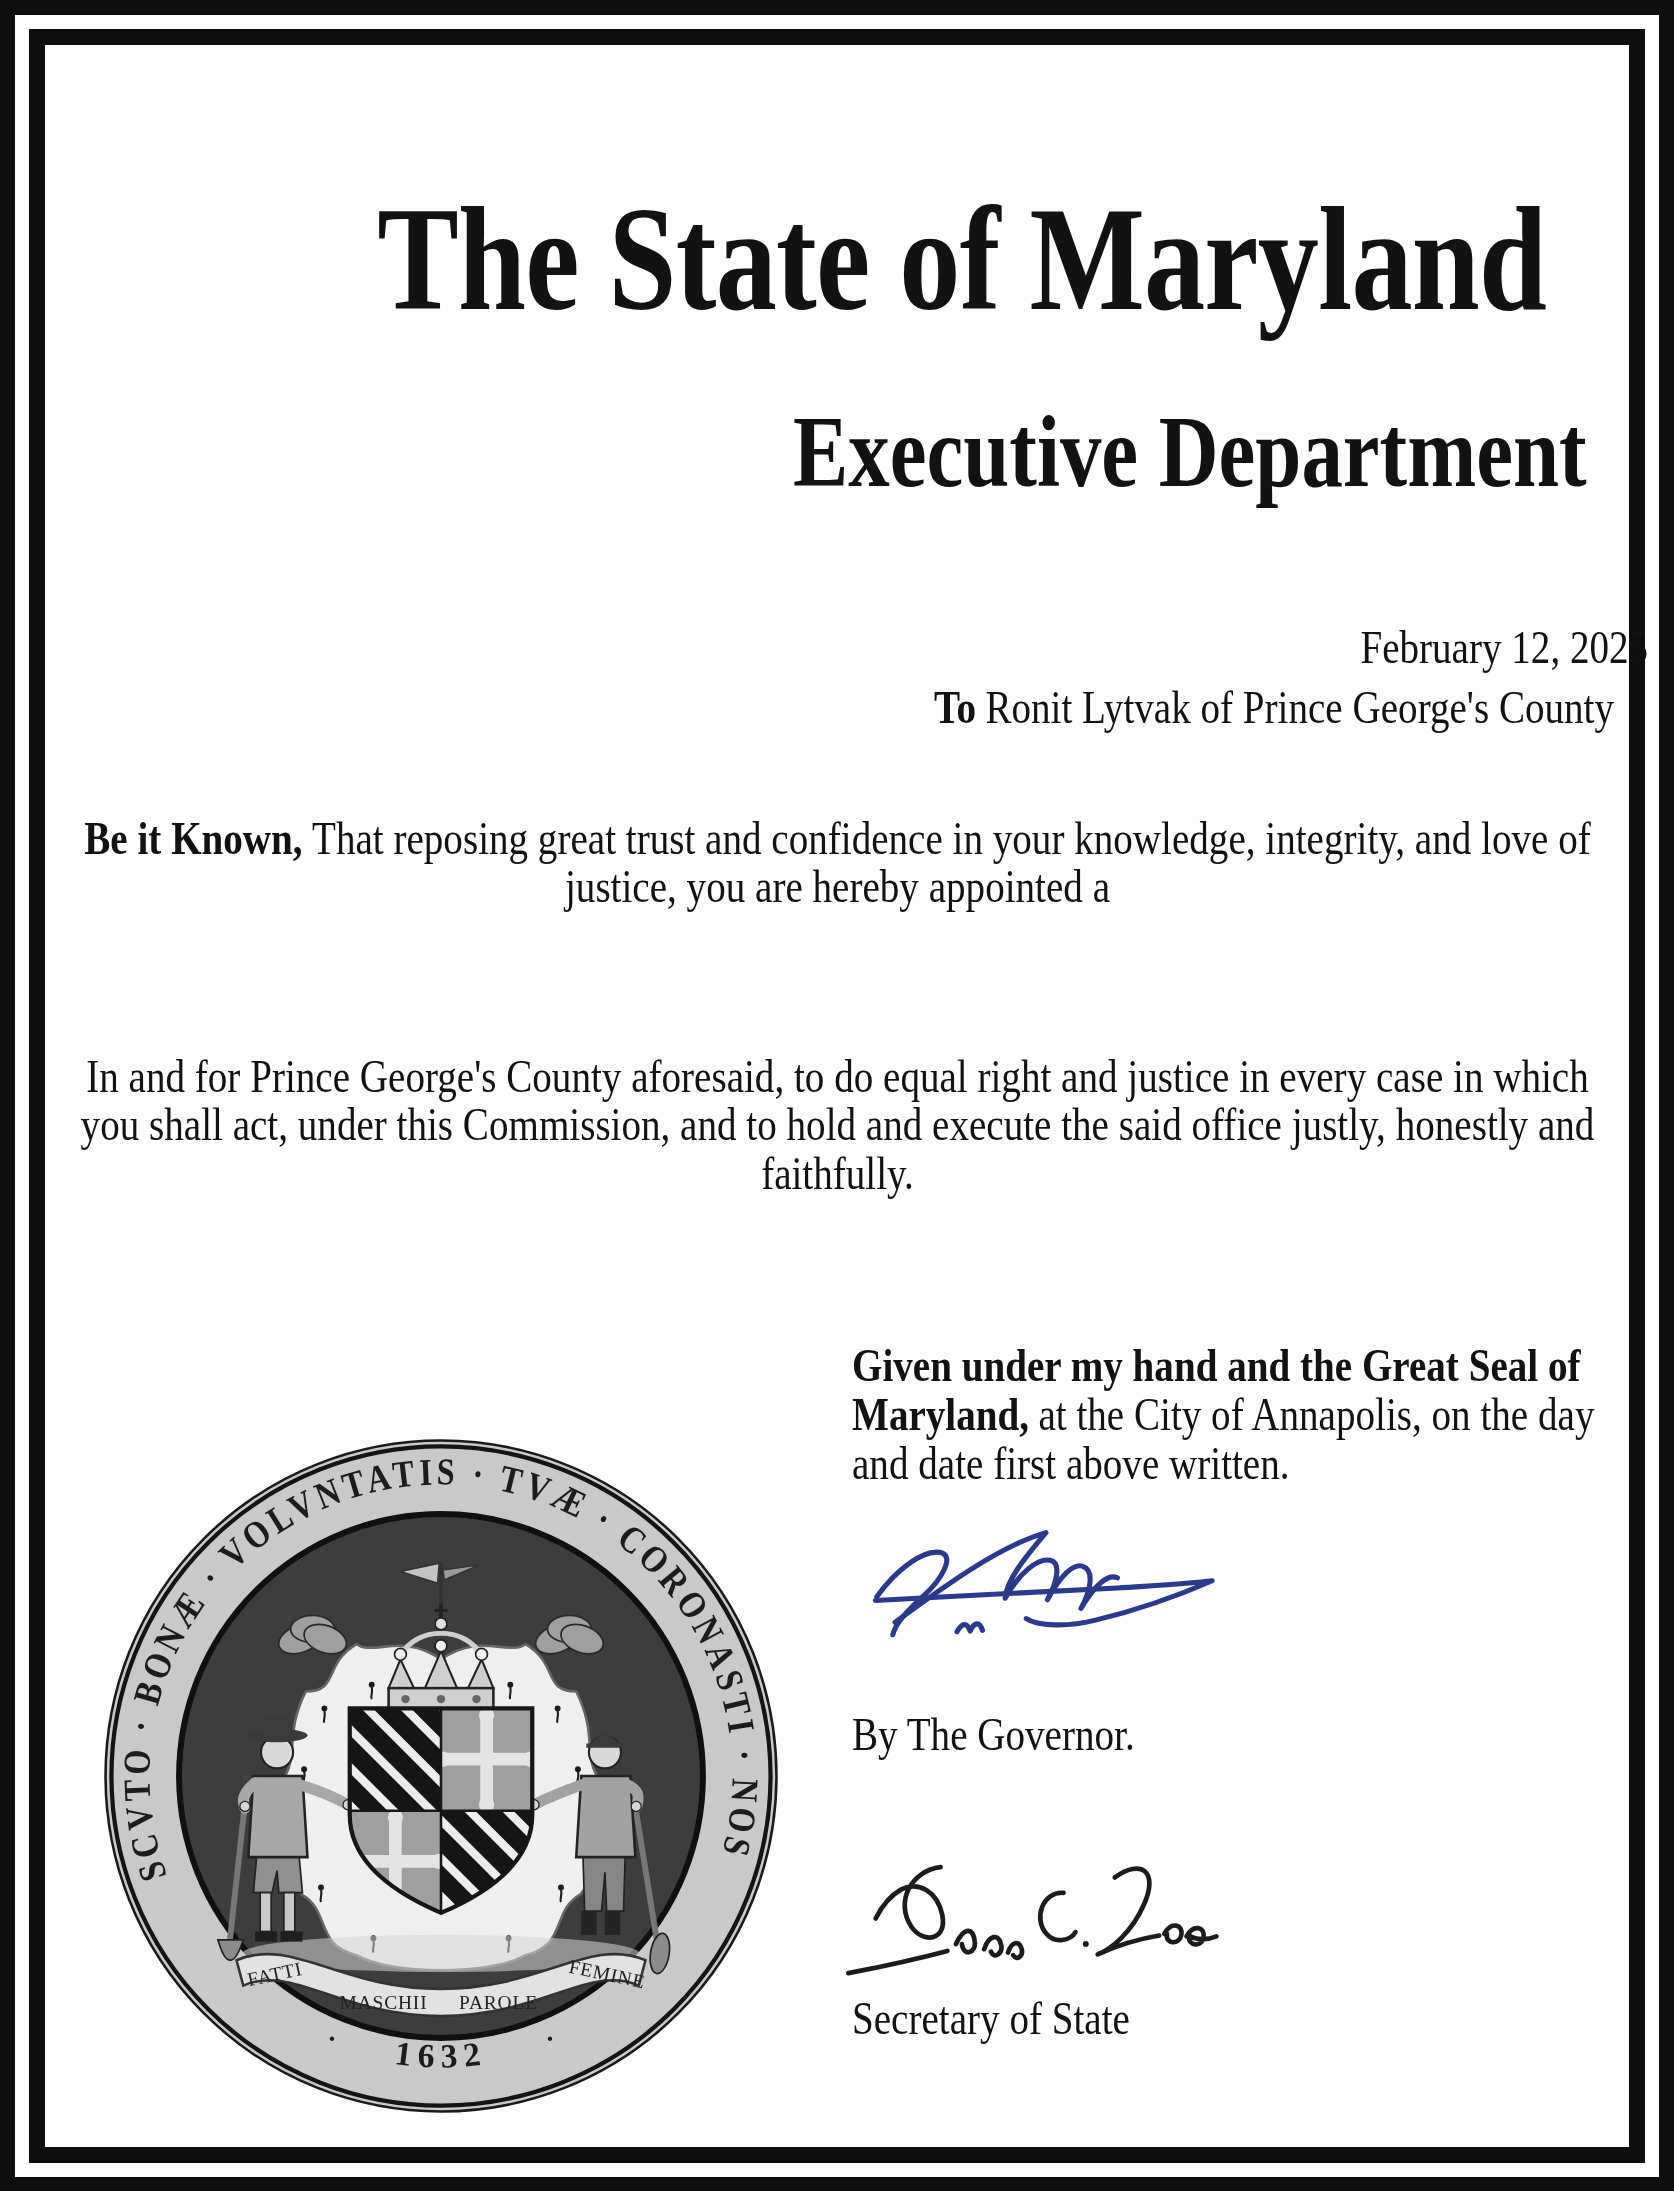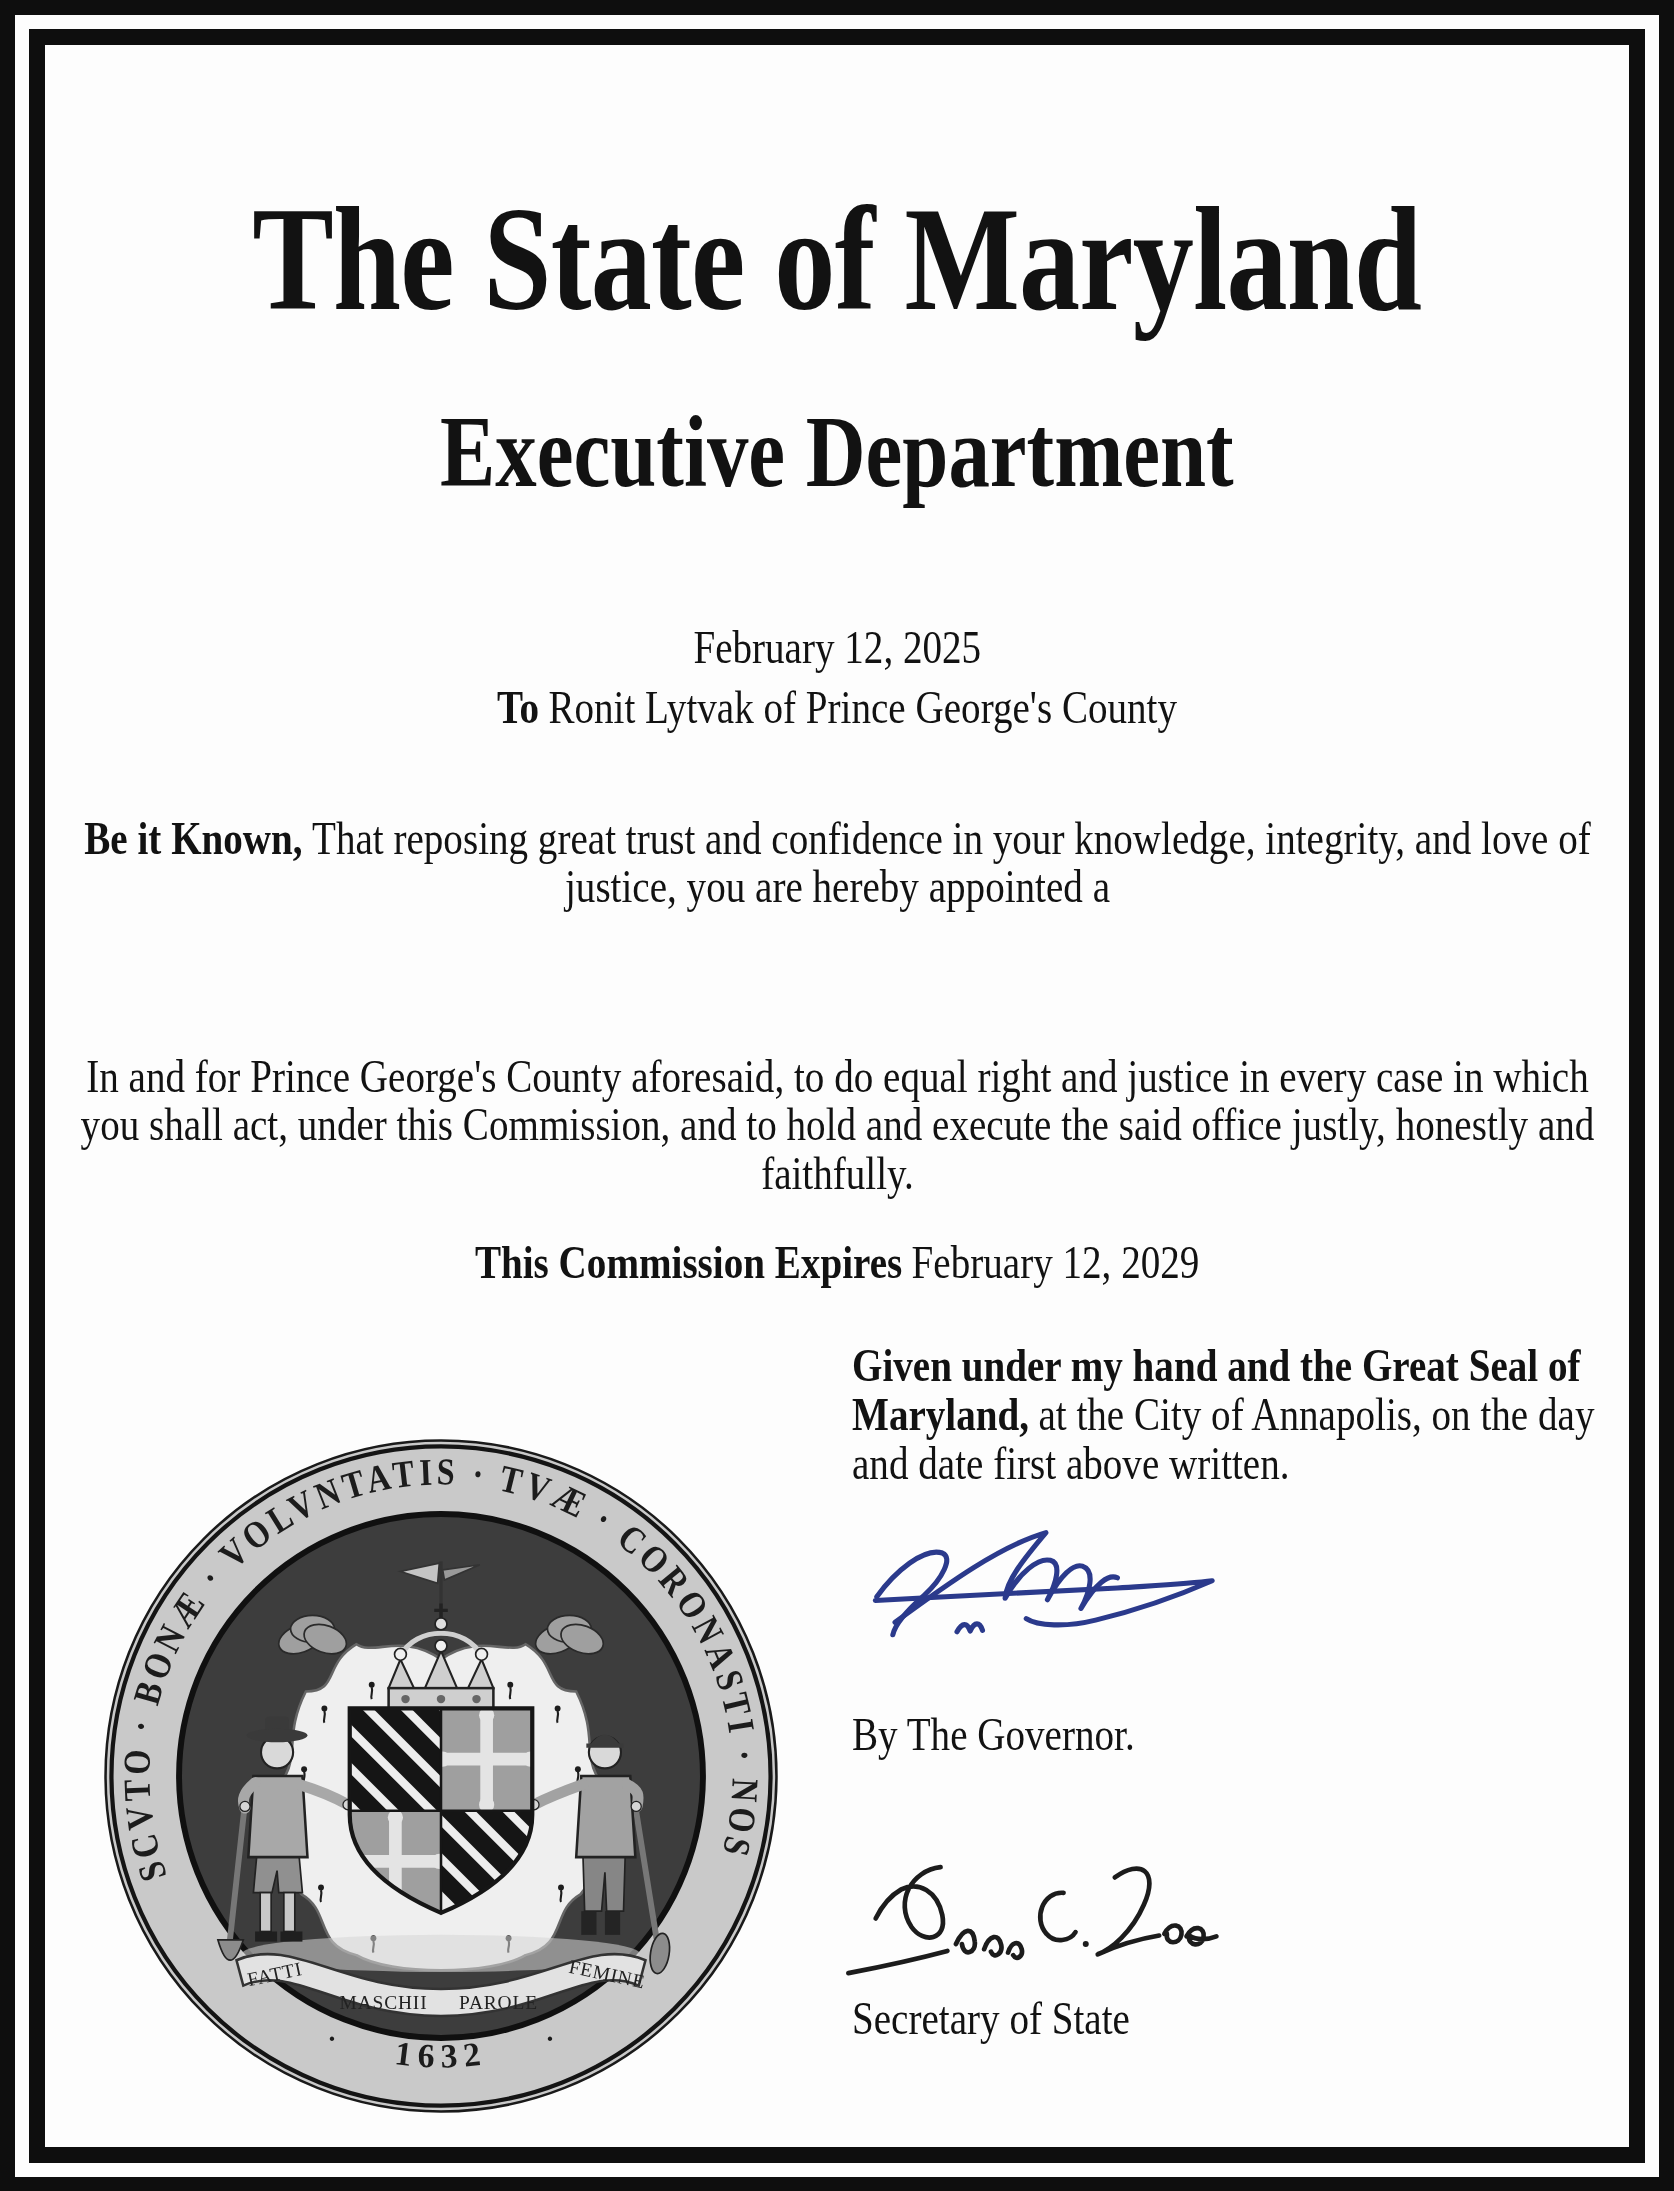"The State of Maryland" .line { text-align: center -> right }
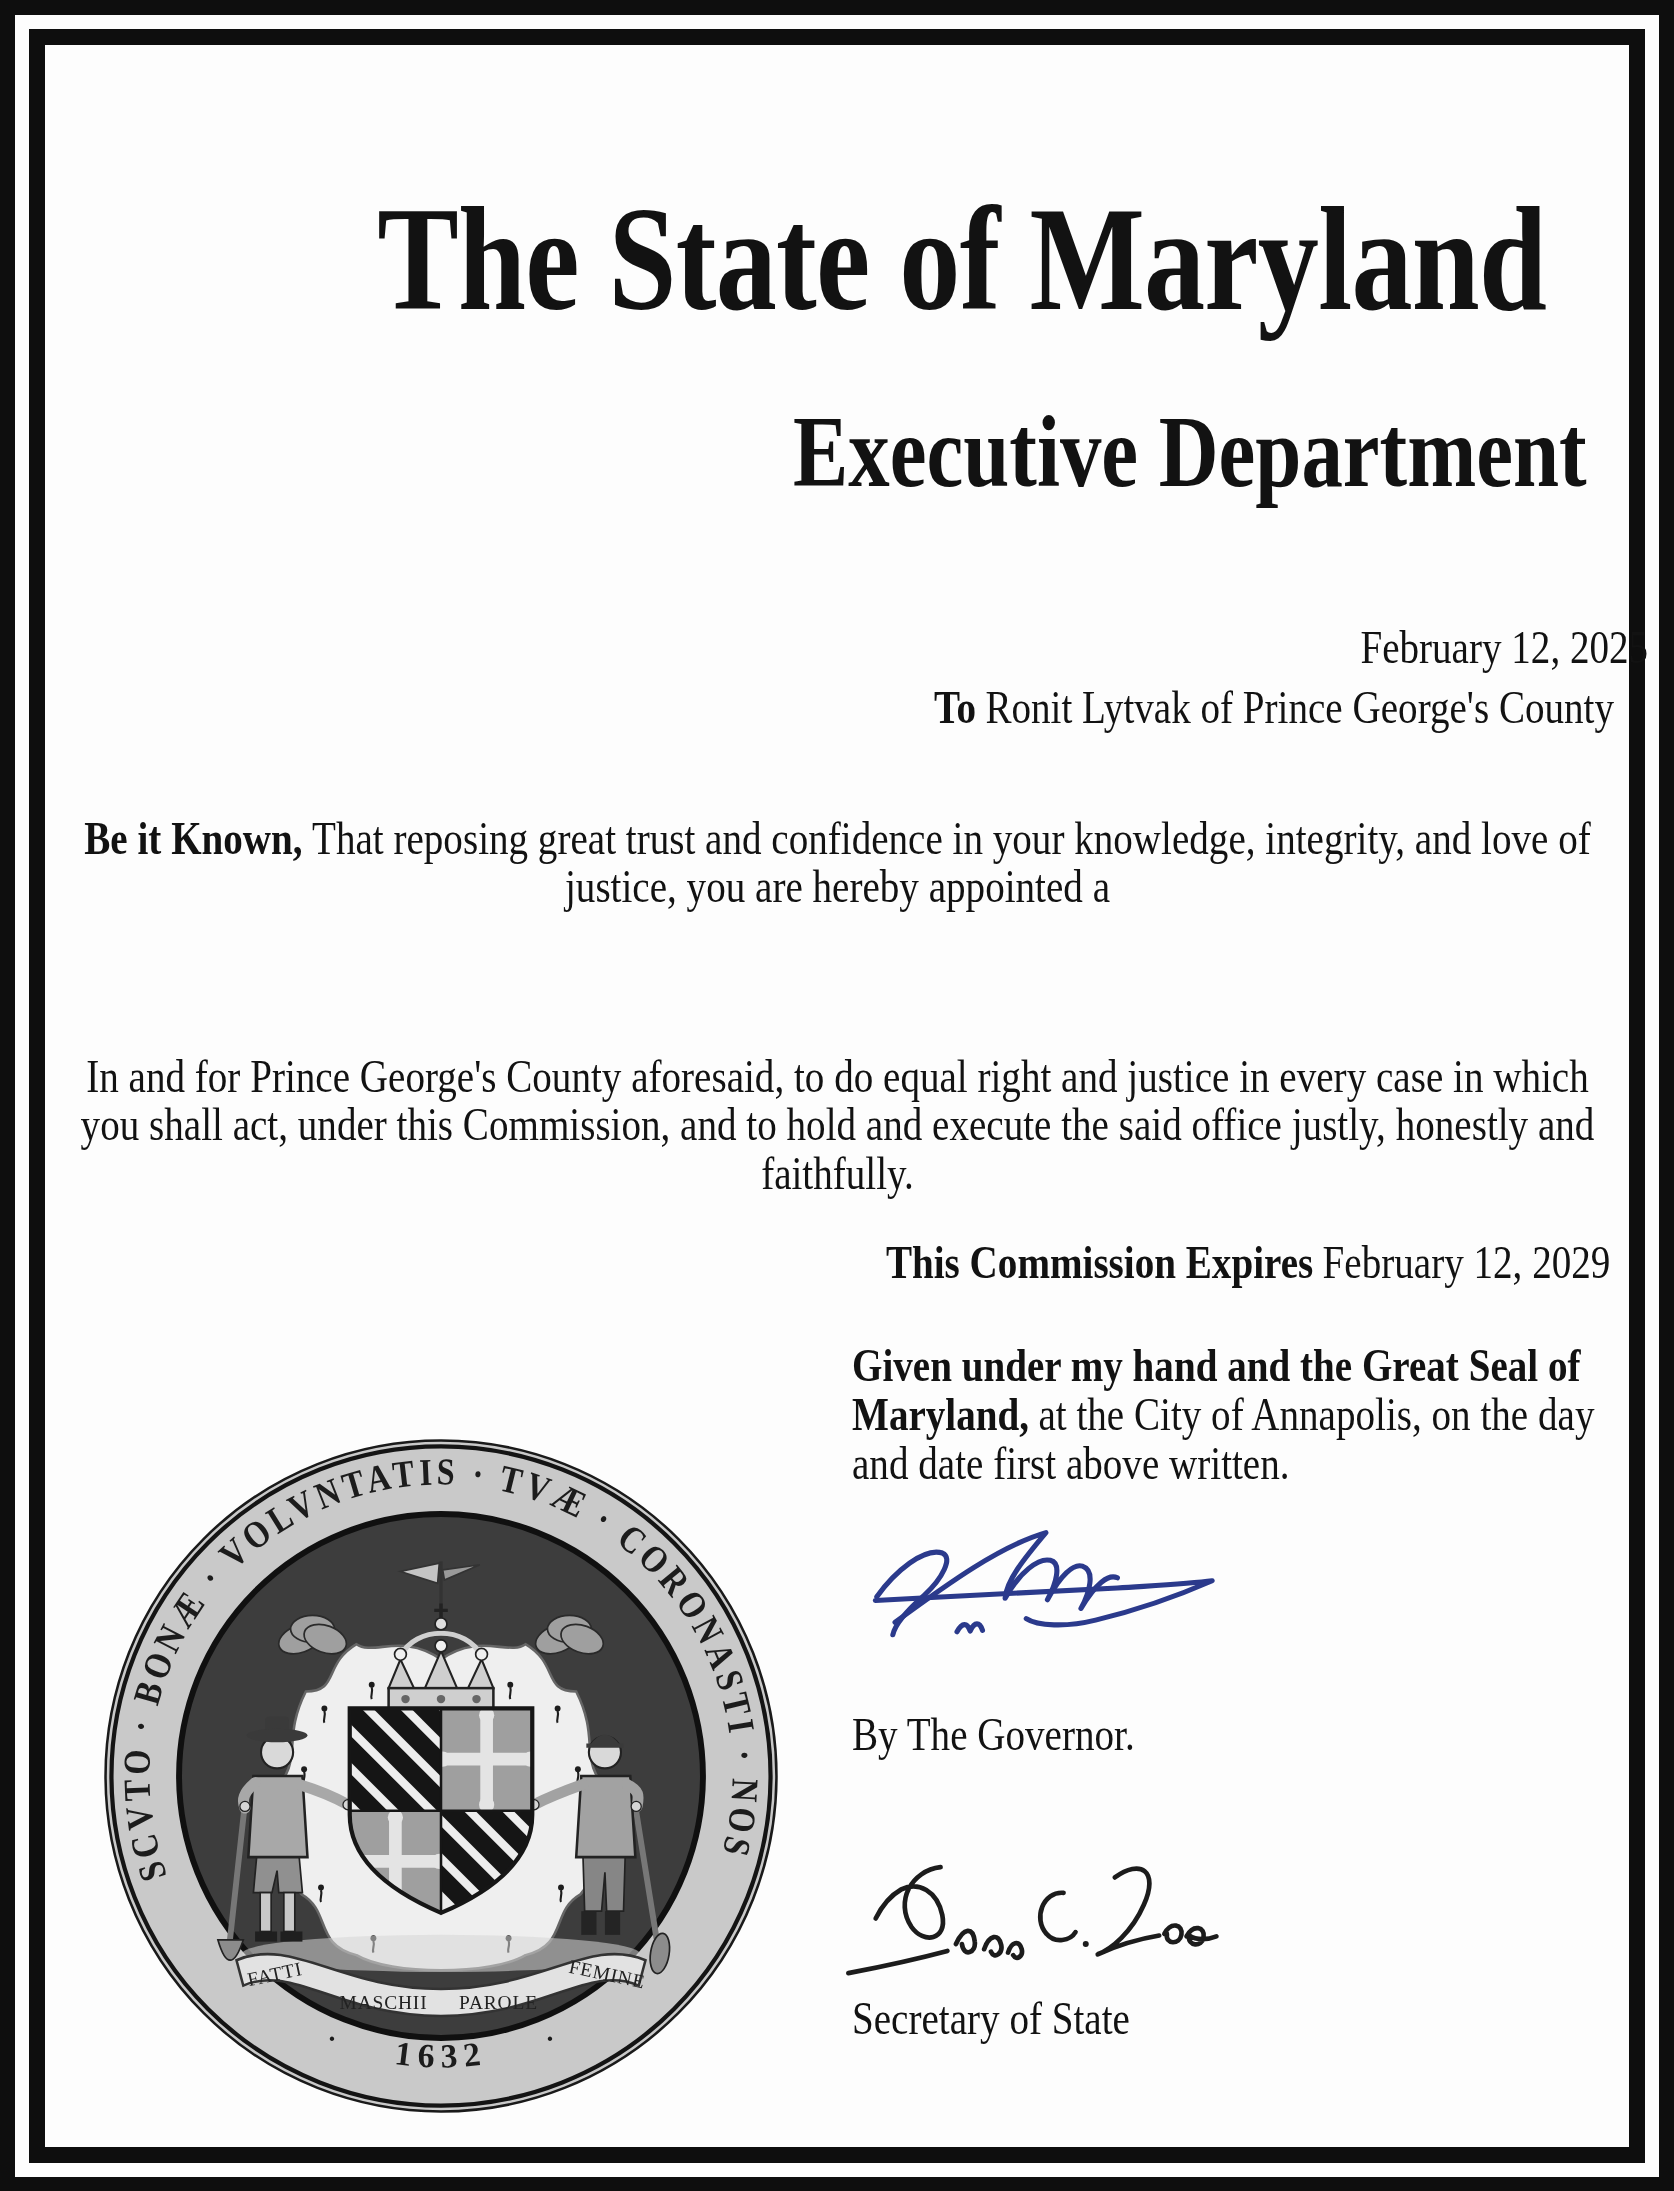"This Commission Expires February 12," div.line { html: <div> <span><strong>This Commission Expires</strong><span>February 12, 2029</span></span> </div> -> none }
